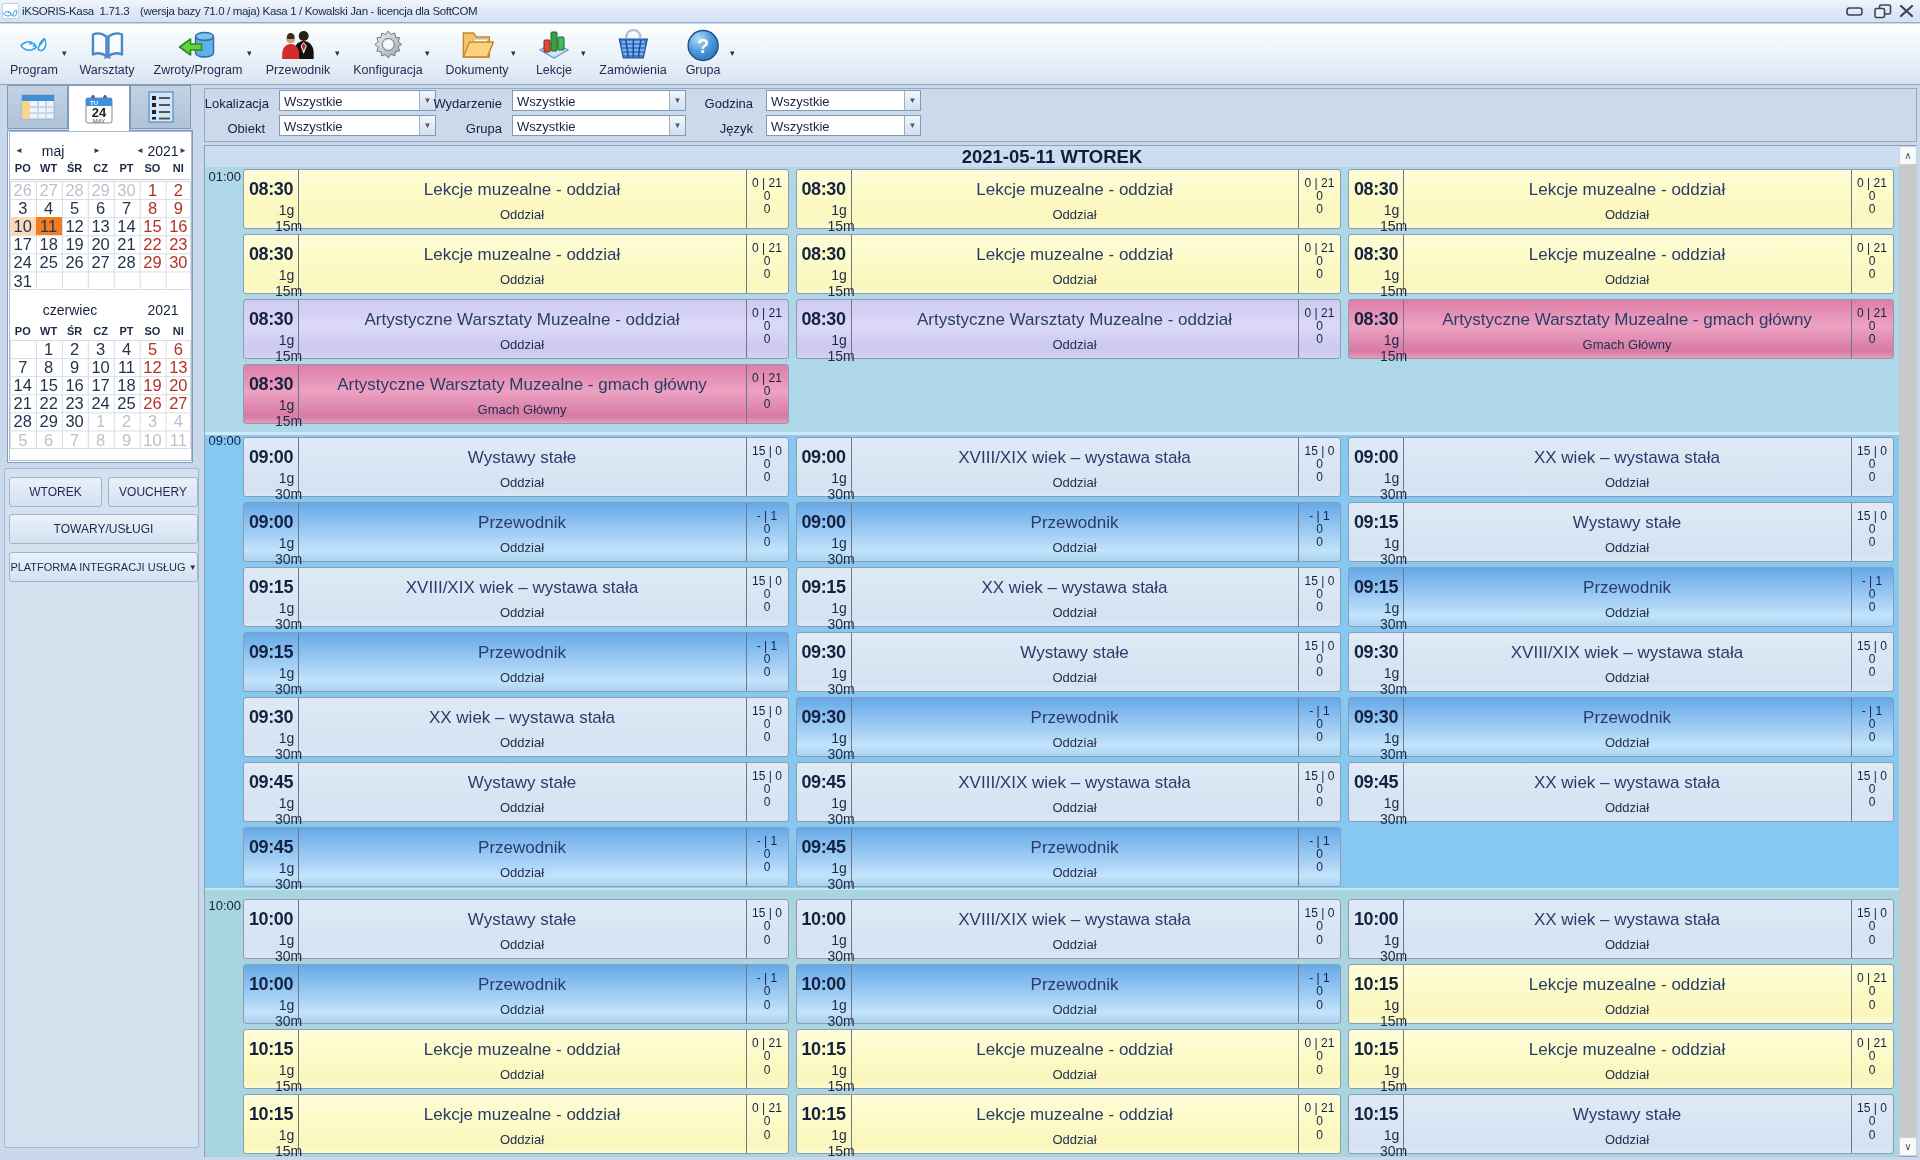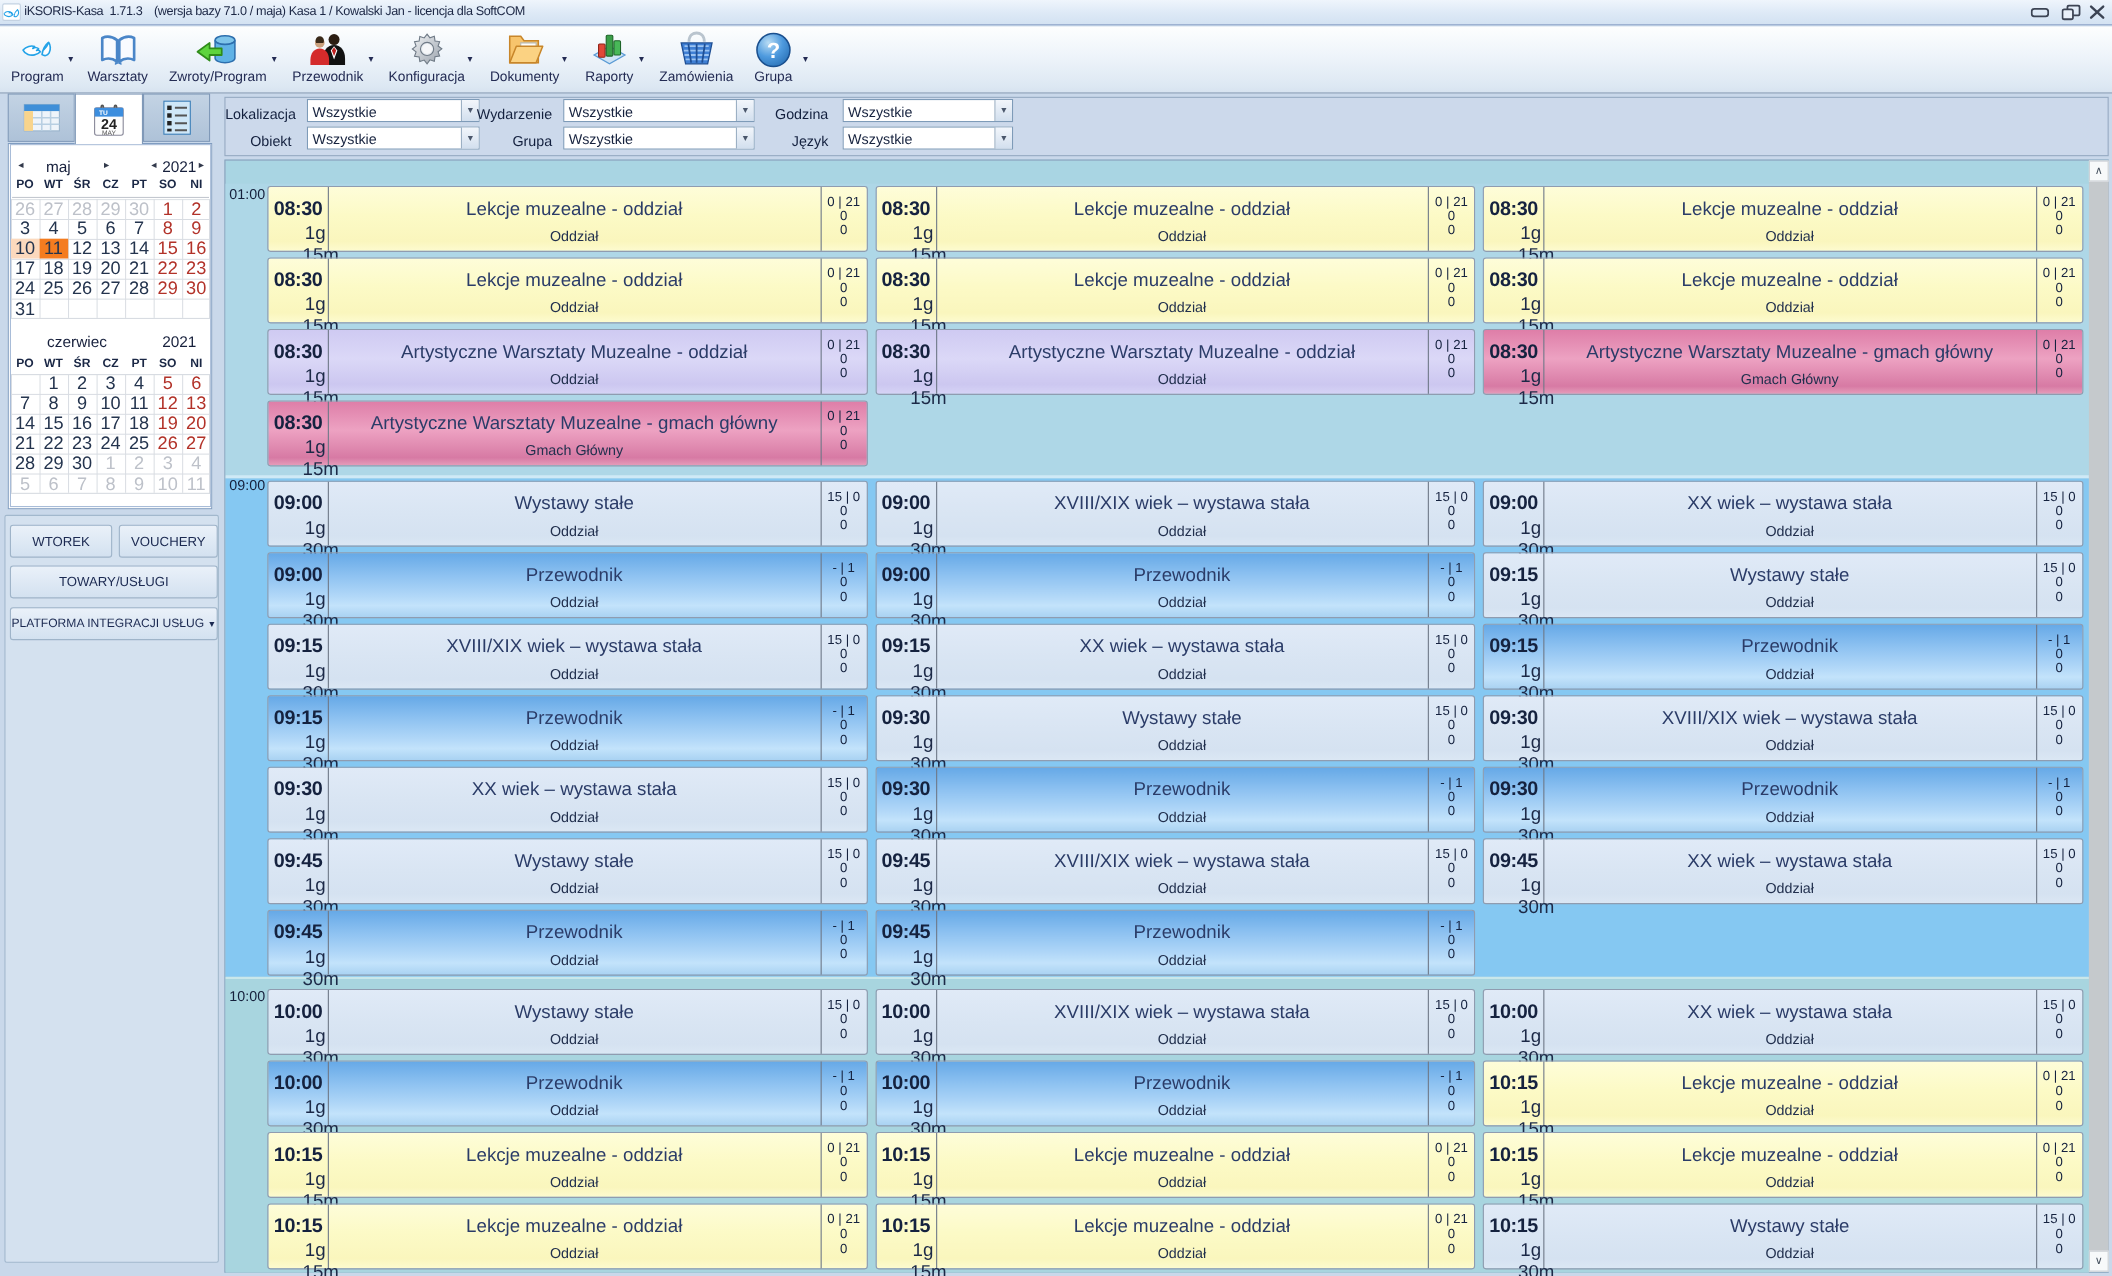"Raporty" div.tblab { text: Raporty -> Lekcje }
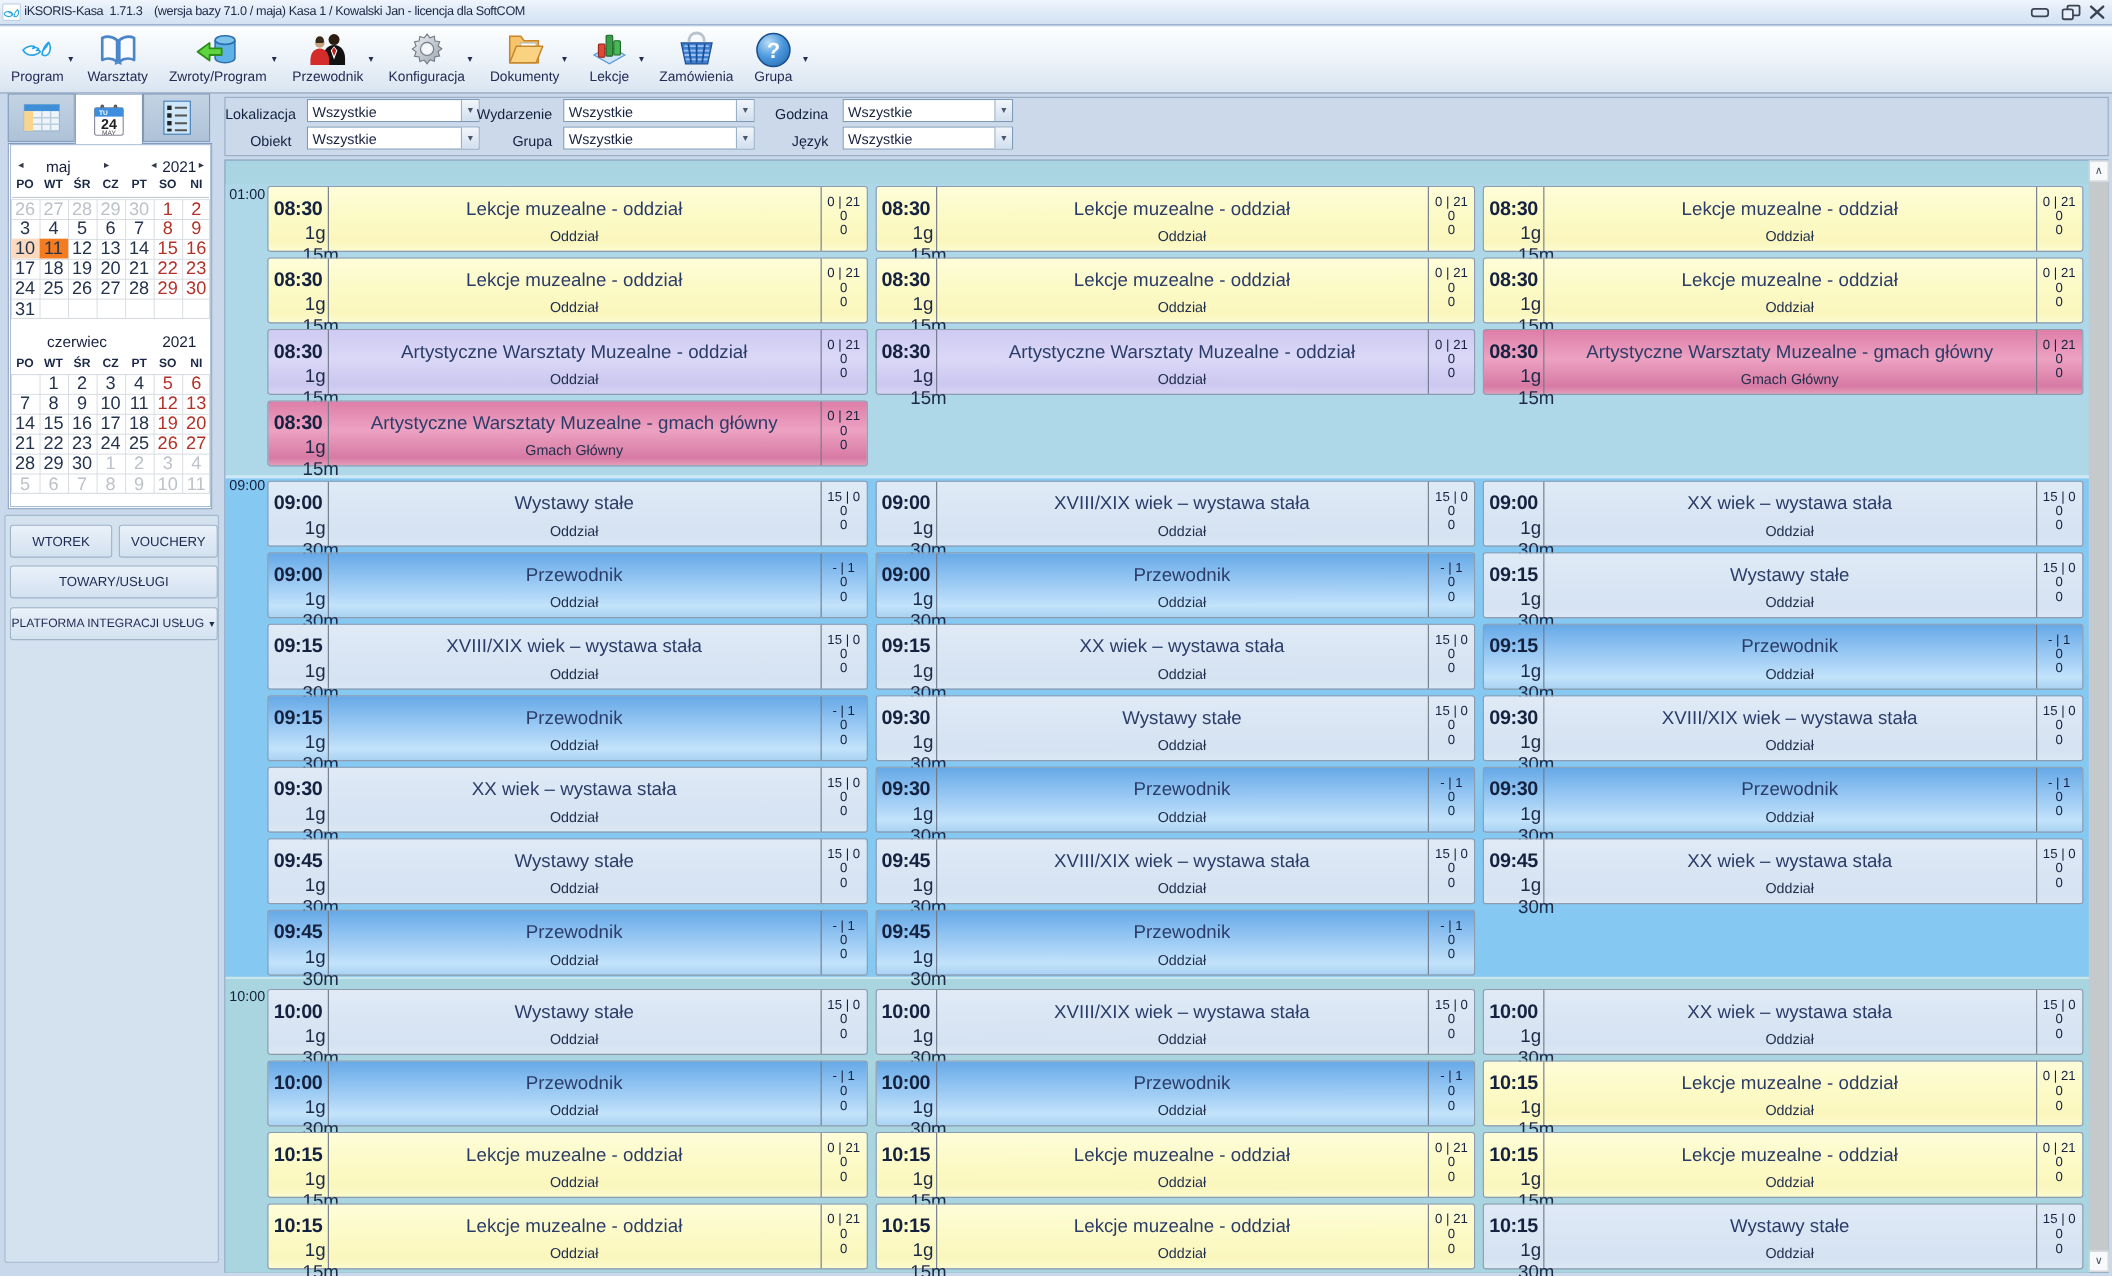"2021-05-11 WTOREK" div.shead { html: none -> <div>2021-05-11 WTOREK</div> }
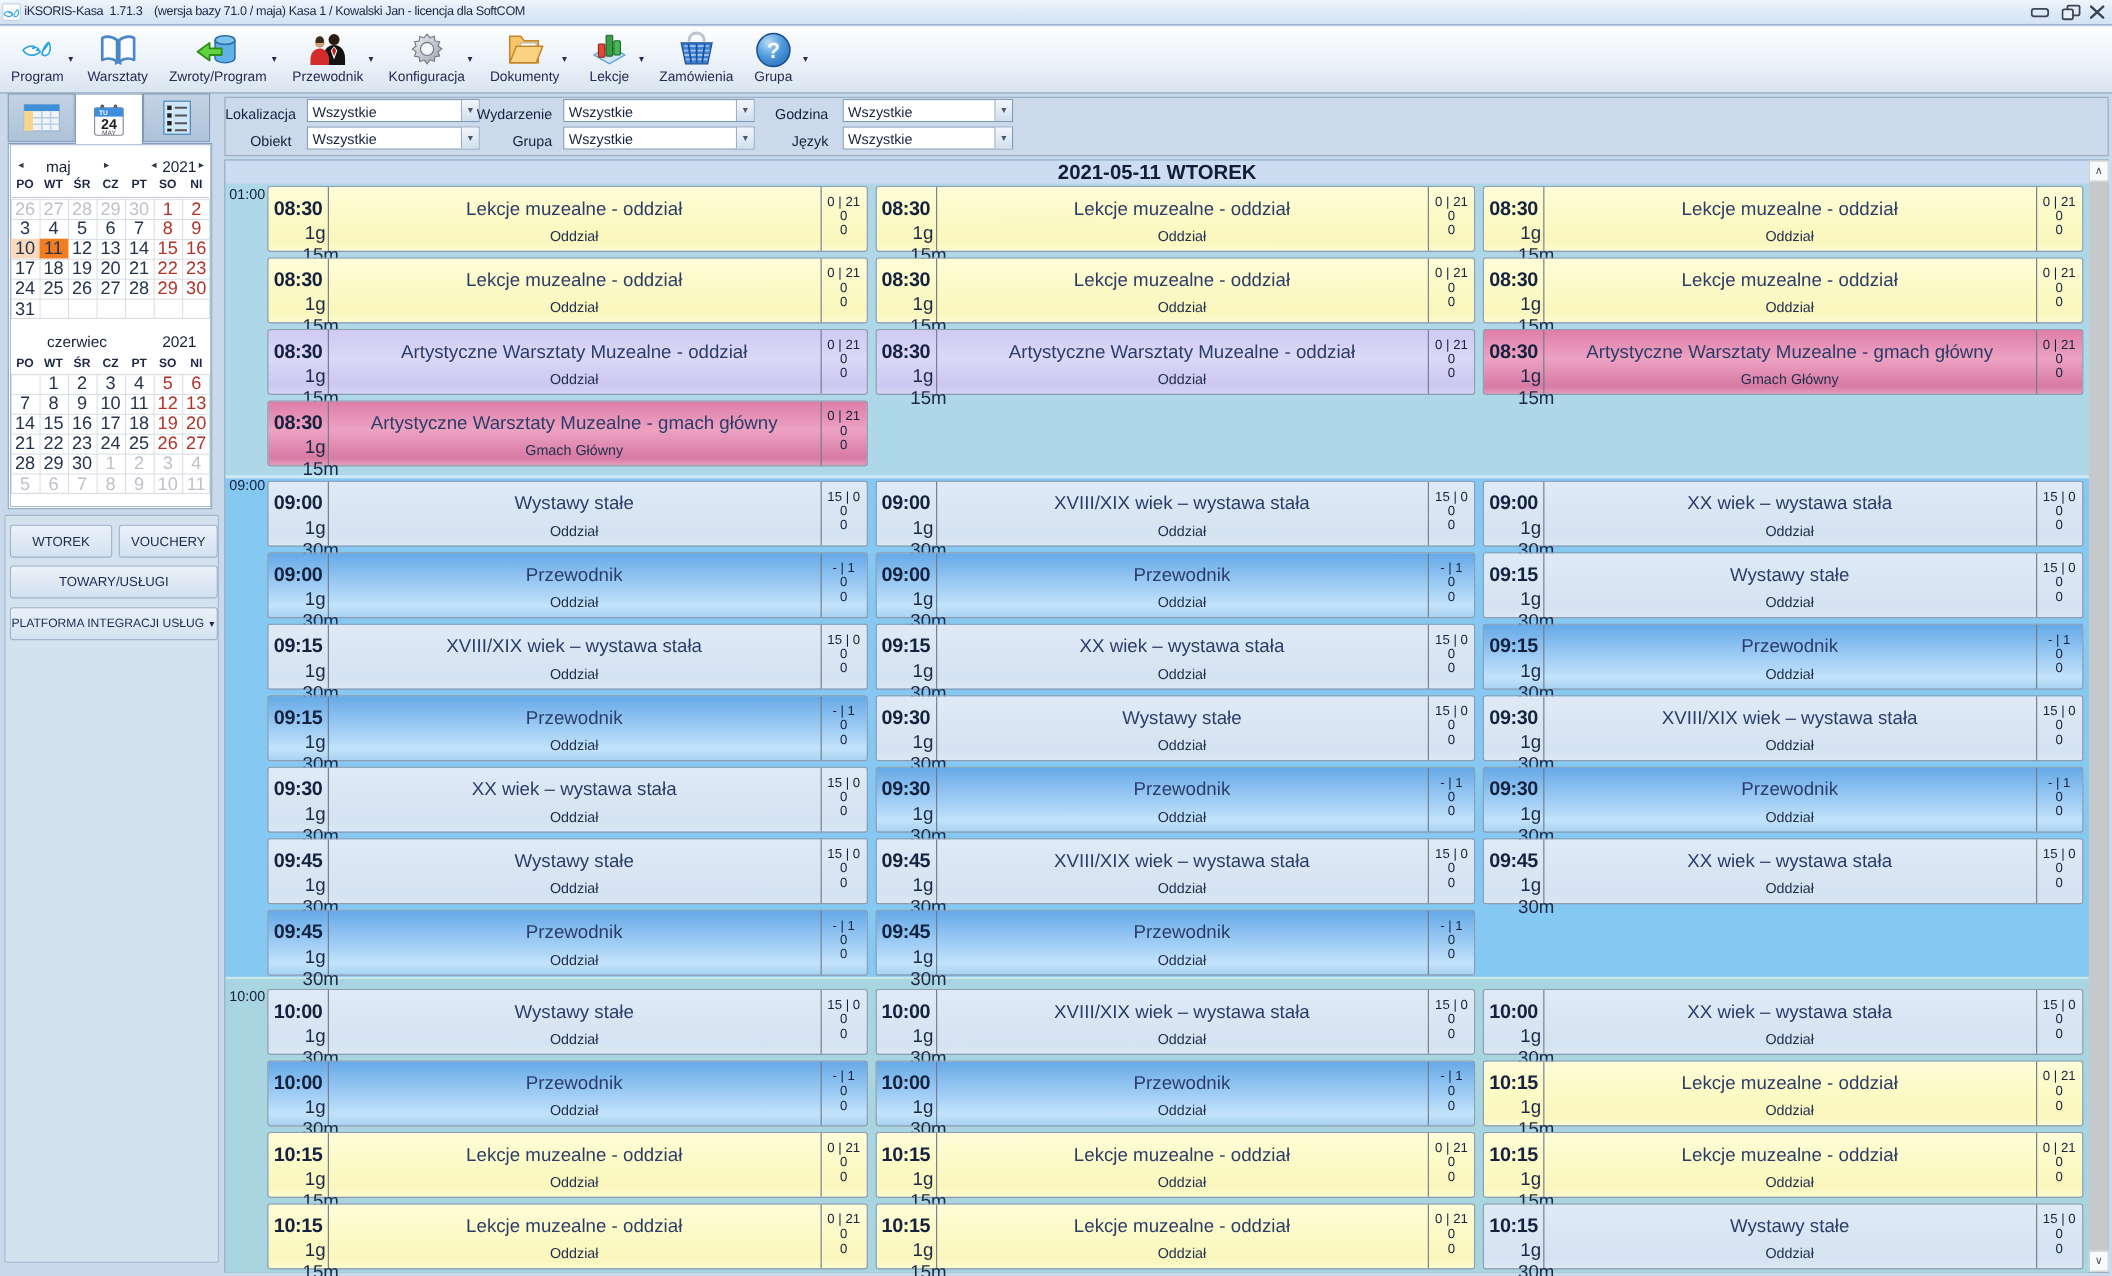"1g 15m" .du { font-size: 17px -> 14px }
